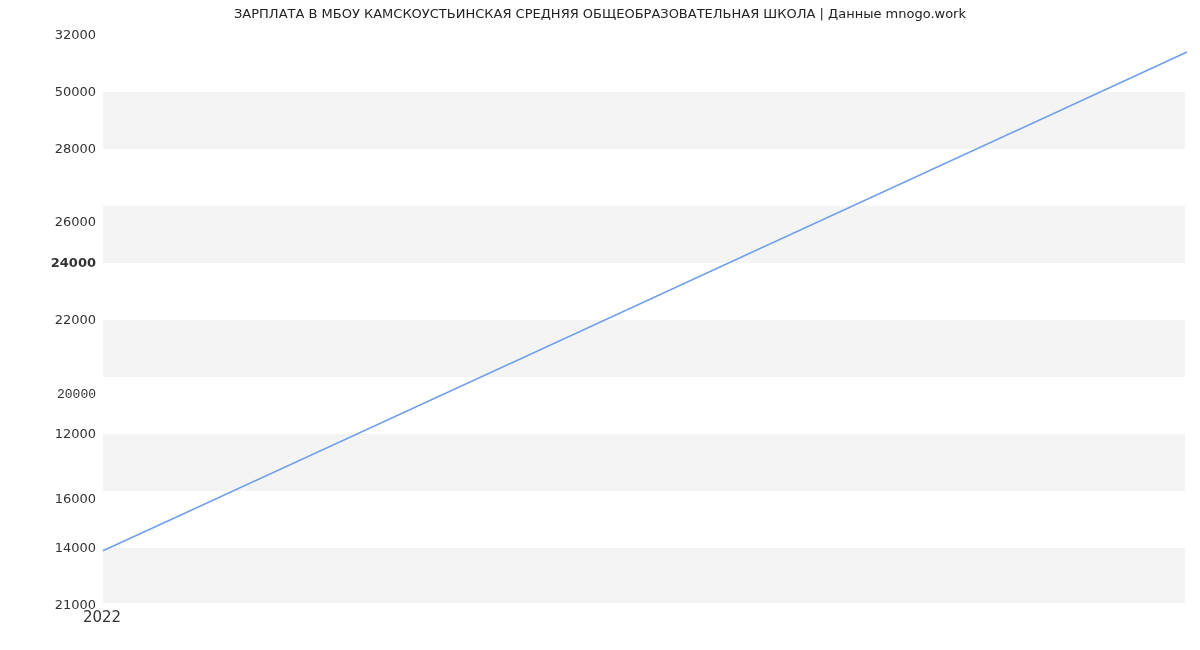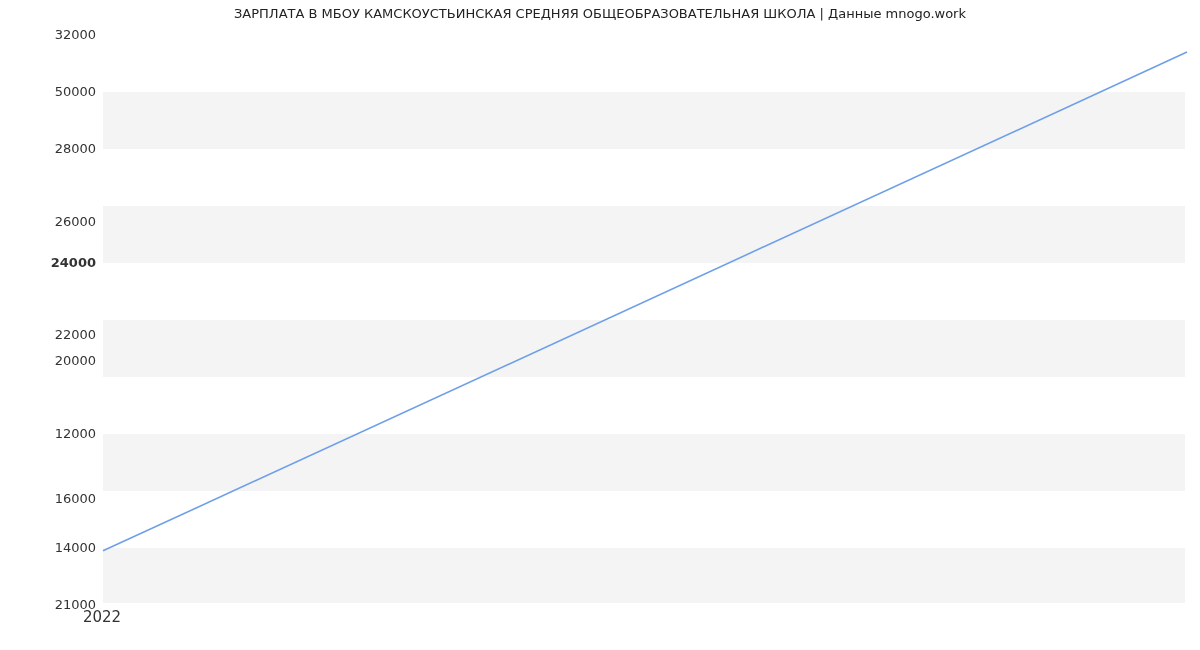"22000" div.y-tick-label { top: 334px -> 319px }
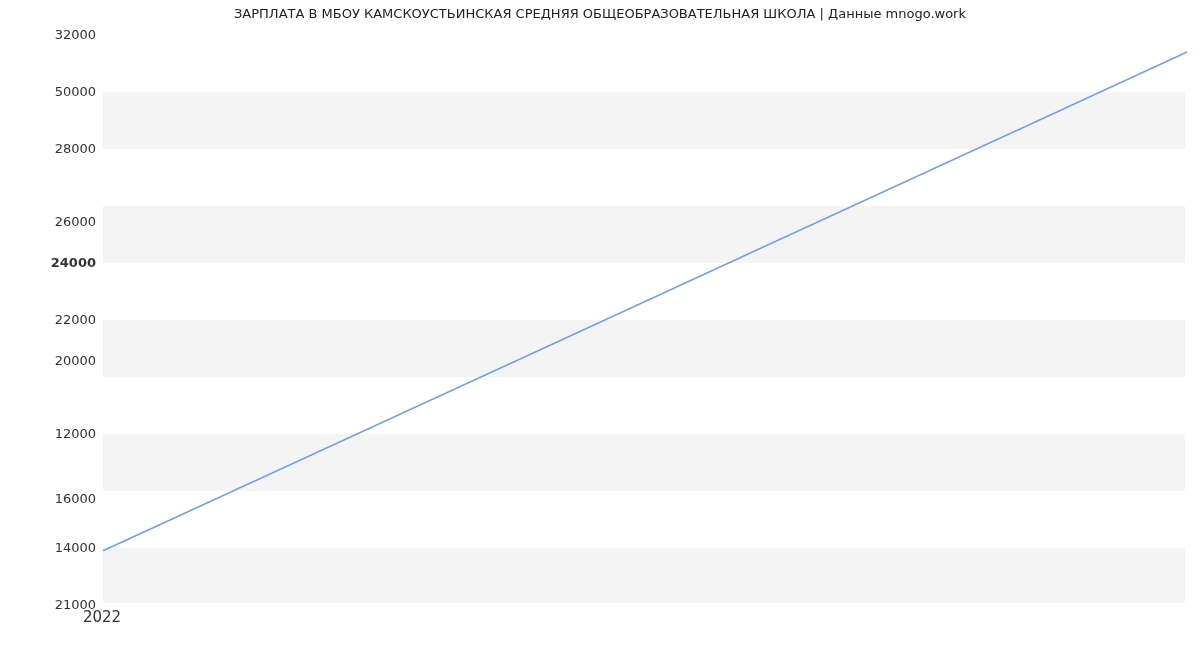"20000" div.y-tick-label { font-family: none -> Liberation Mono, monospace; top: 360px -> 394px }
